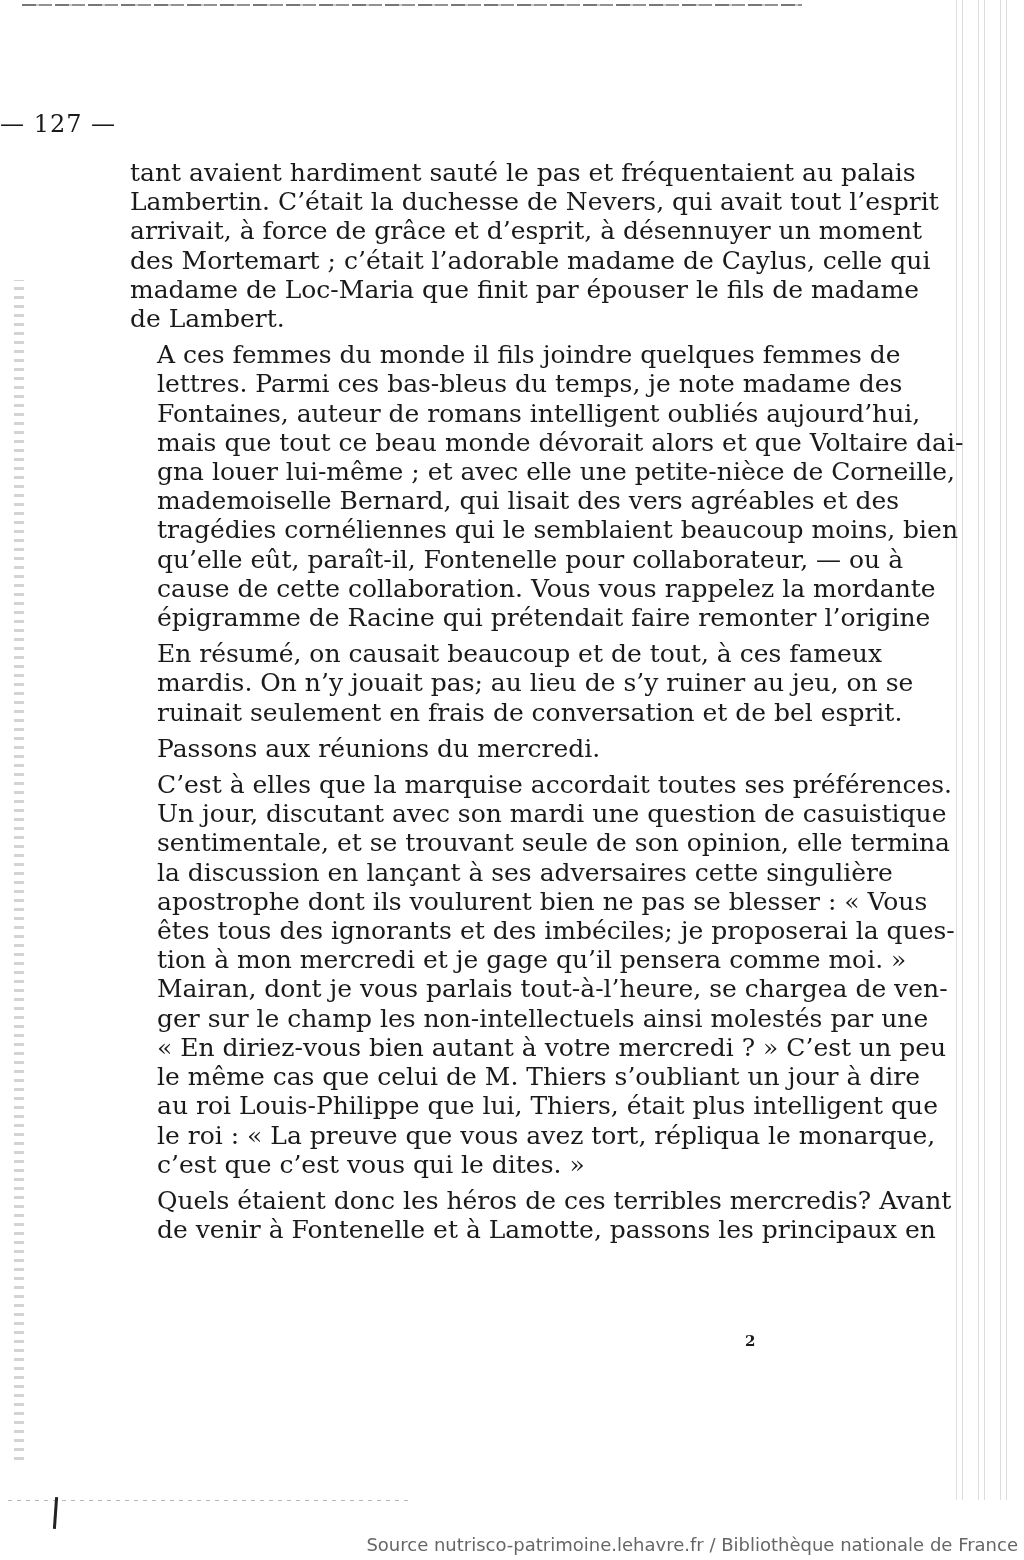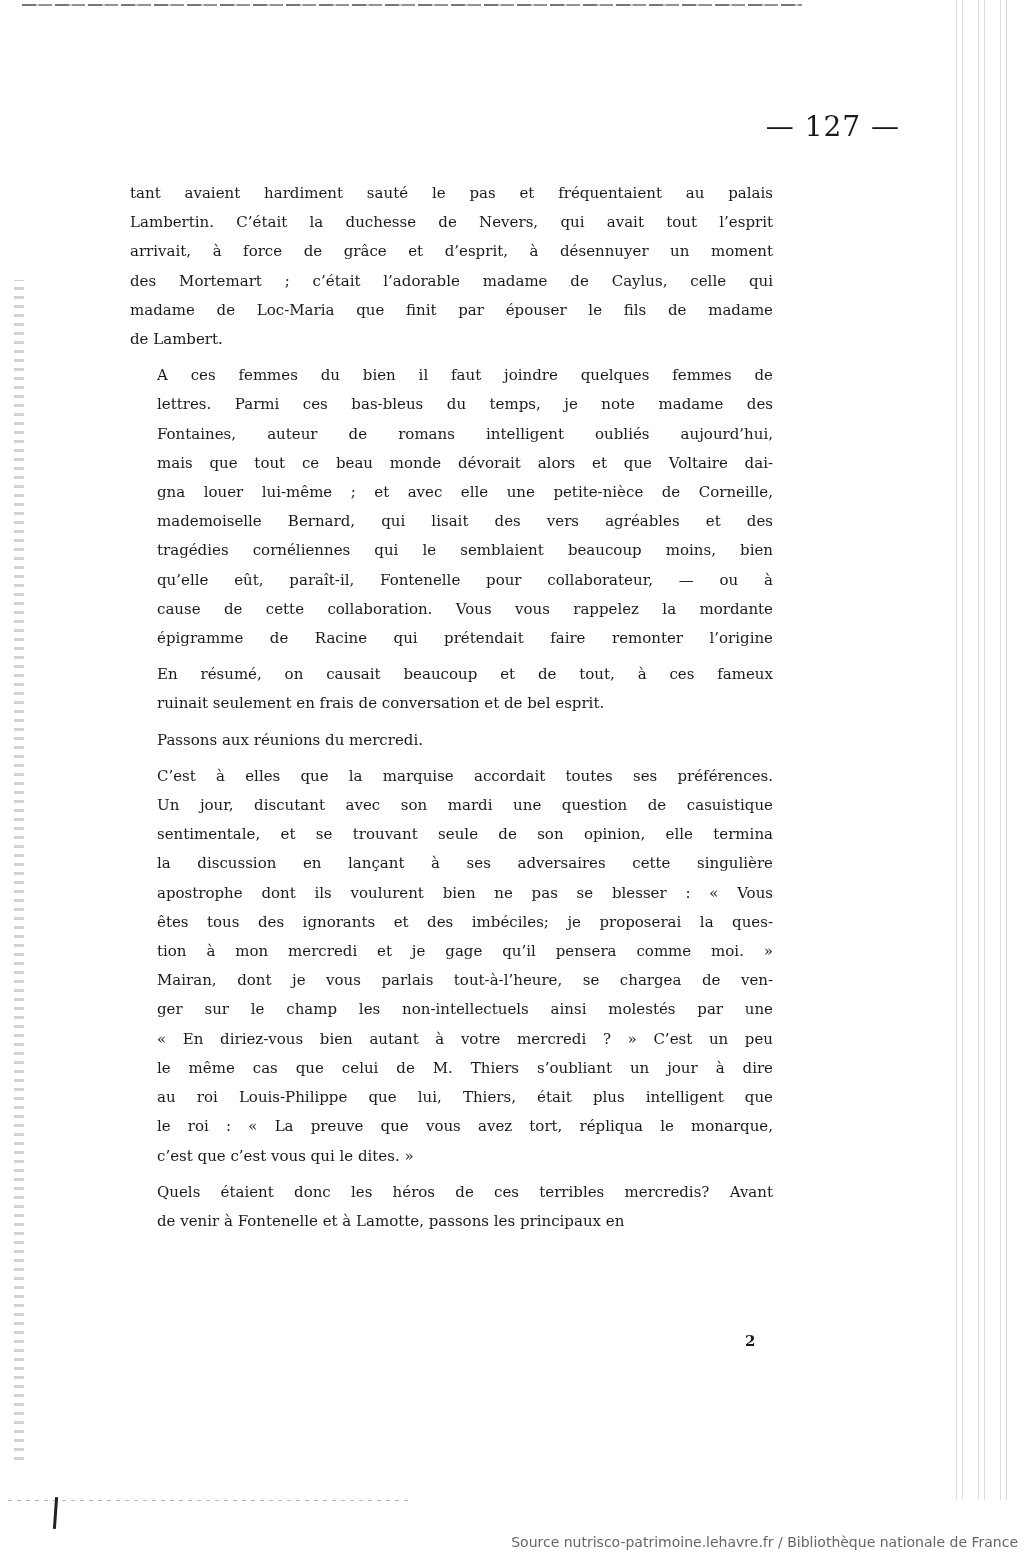"— 127 —" .page-number { font-size: 28px -> 24px; text-align: right -> left }
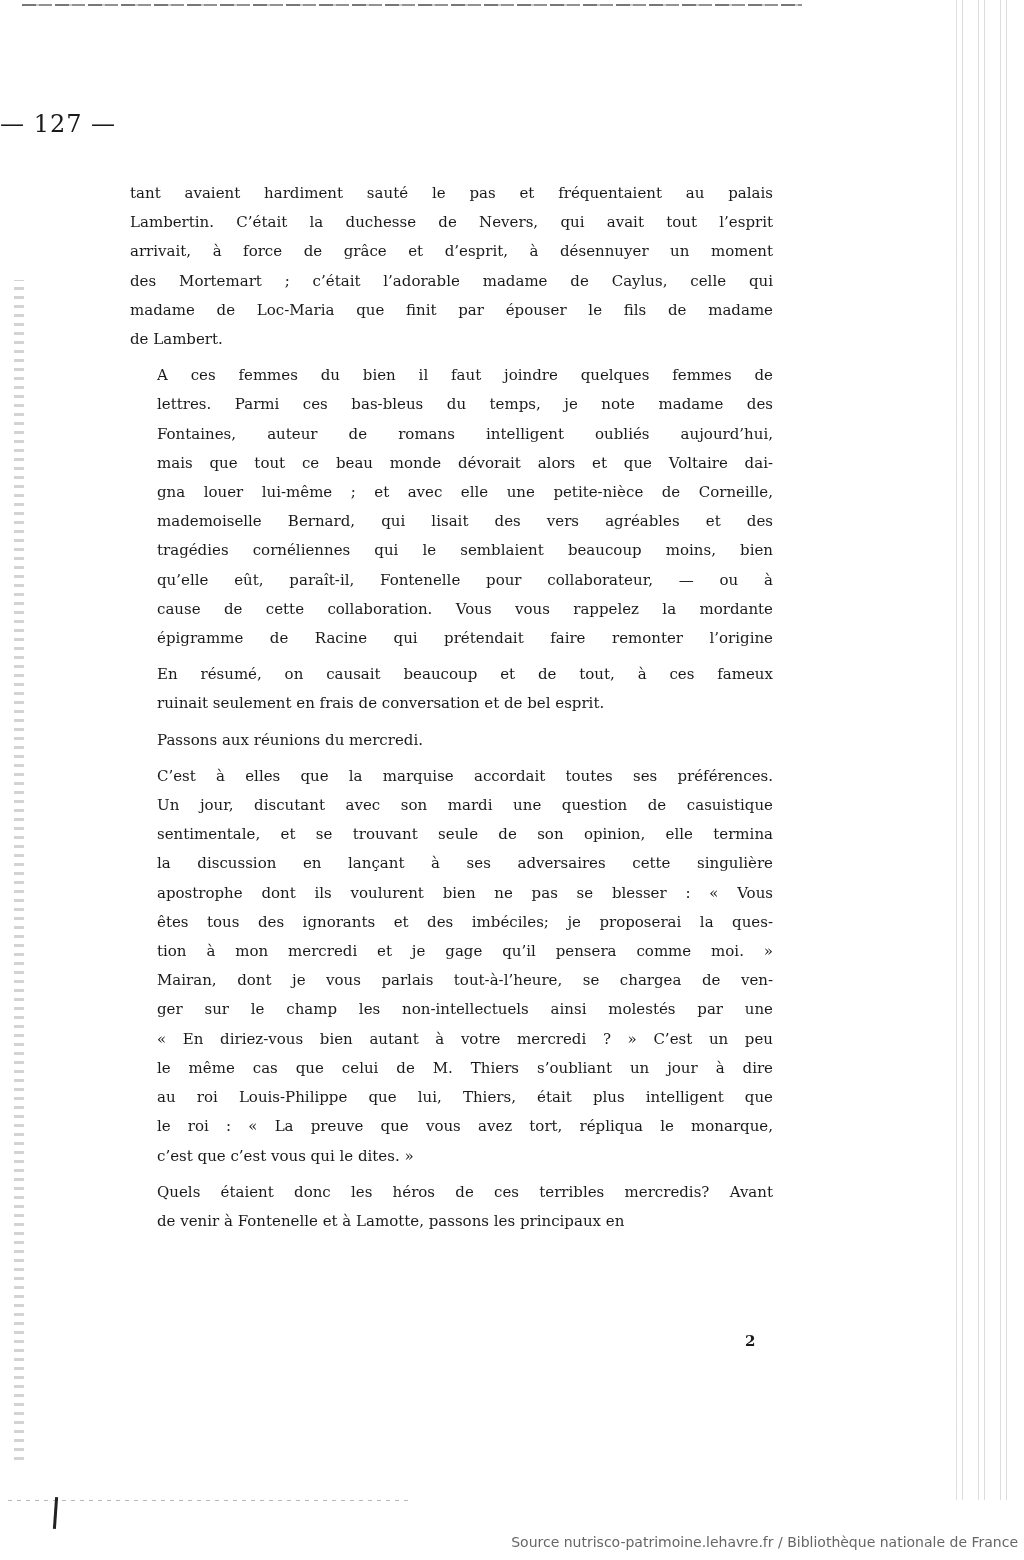"tant avaient hardiment sauté le" .text-block { font-size: 15px -> 25px; margin-top: 21px -> none }
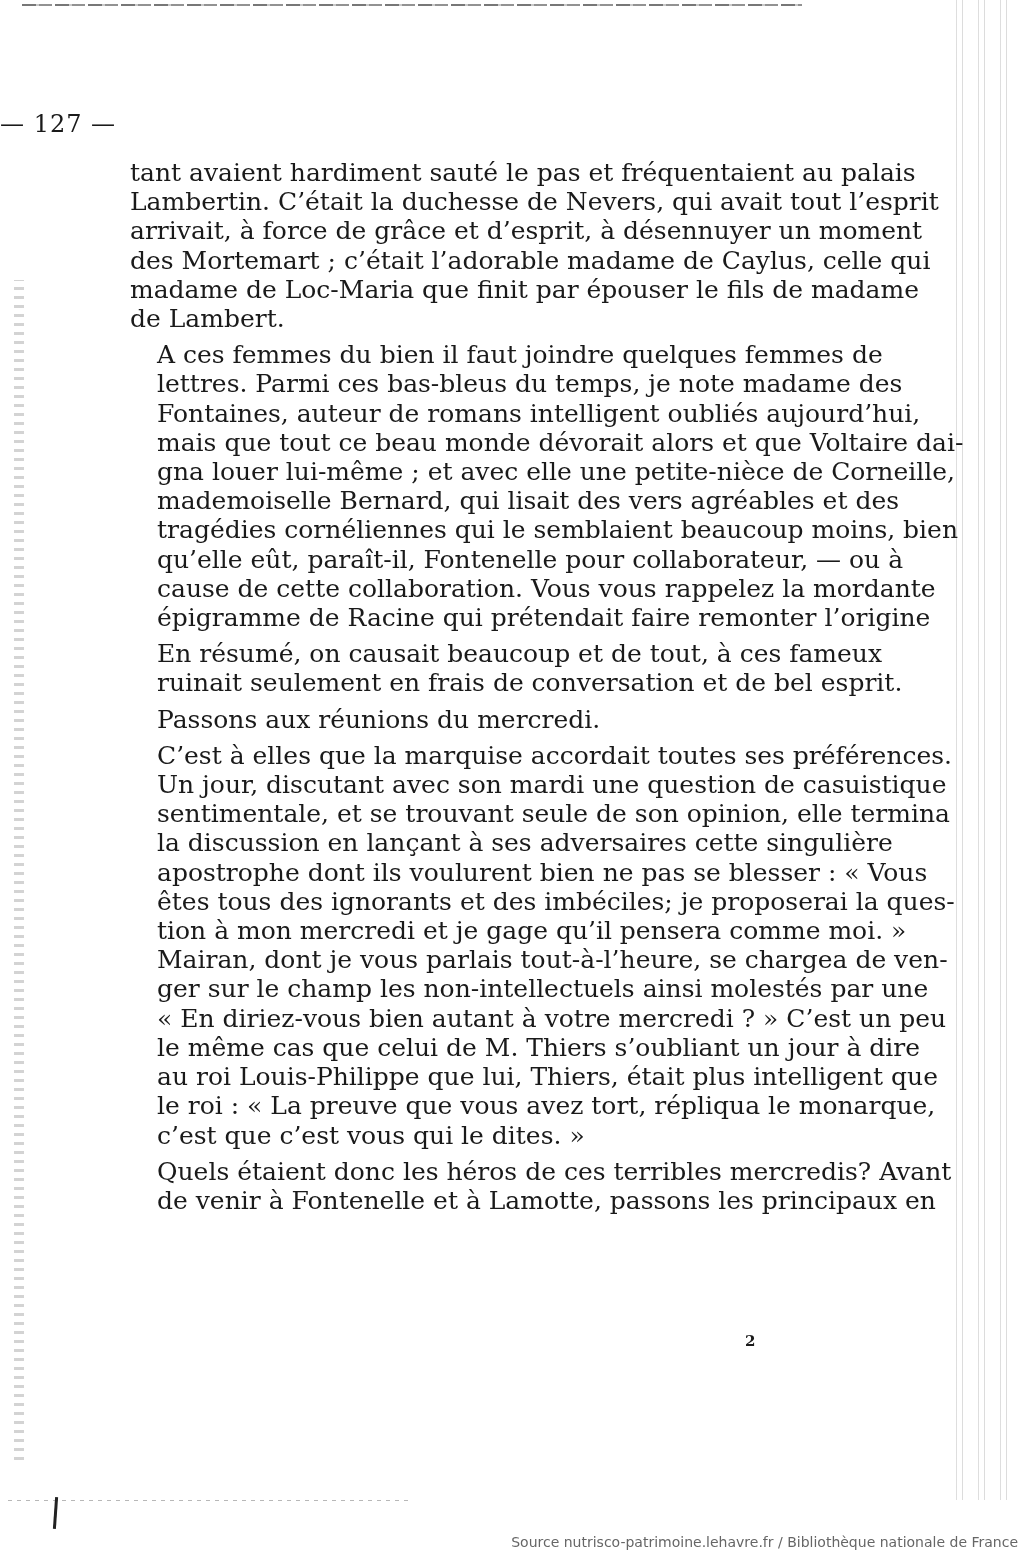"A ces femmes du bien" span.line { text: bien il faut -> monde il fils }
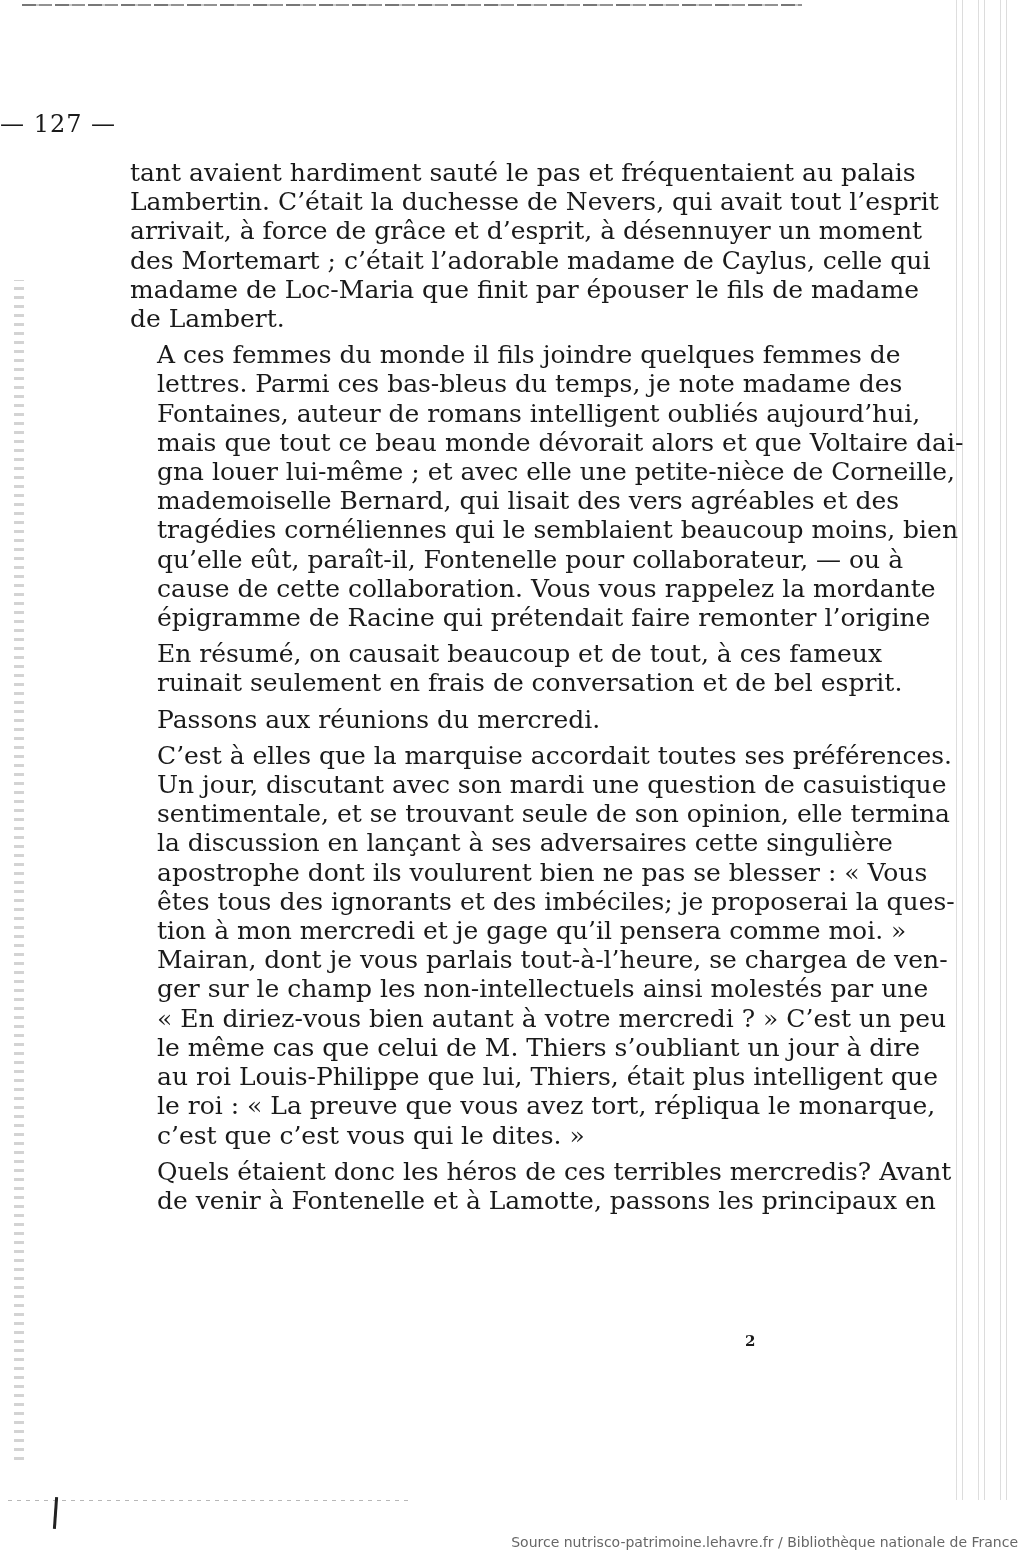"mardis. On n’y jouait pas;" span.line { html: none -> <span>mardis. On n’y jouait pas; au lieu de s’y ruiner au jeu, on se</span> }
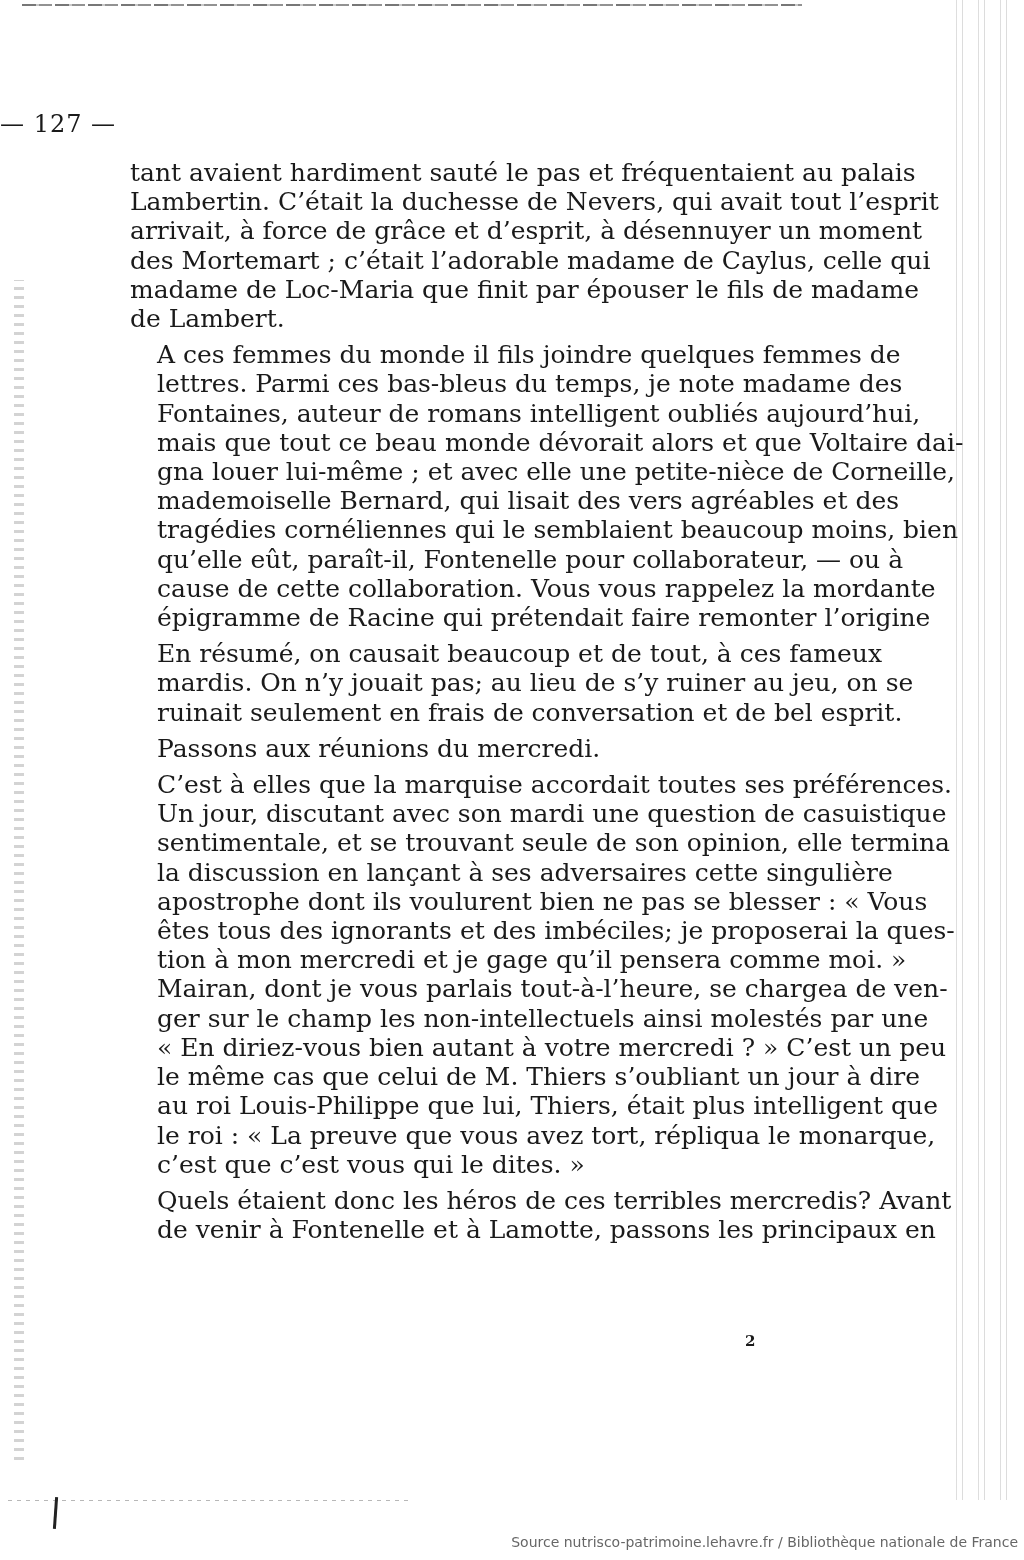"Source nutrisco-patrimoine.lehavre.fr /" .source-footer { font-size: 14px -> 18px }
